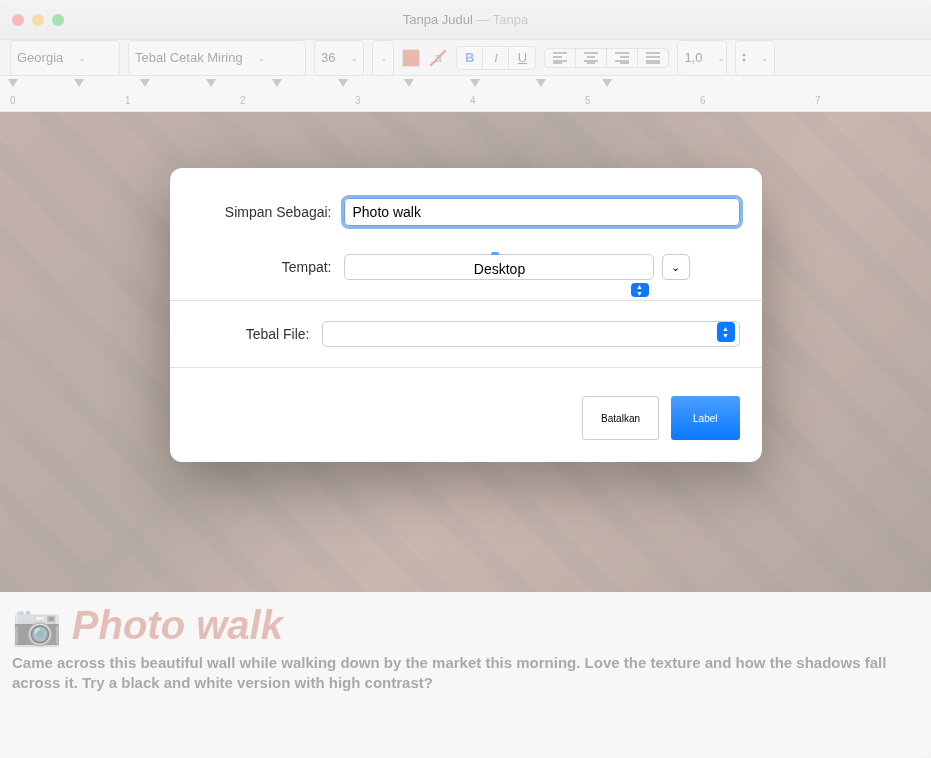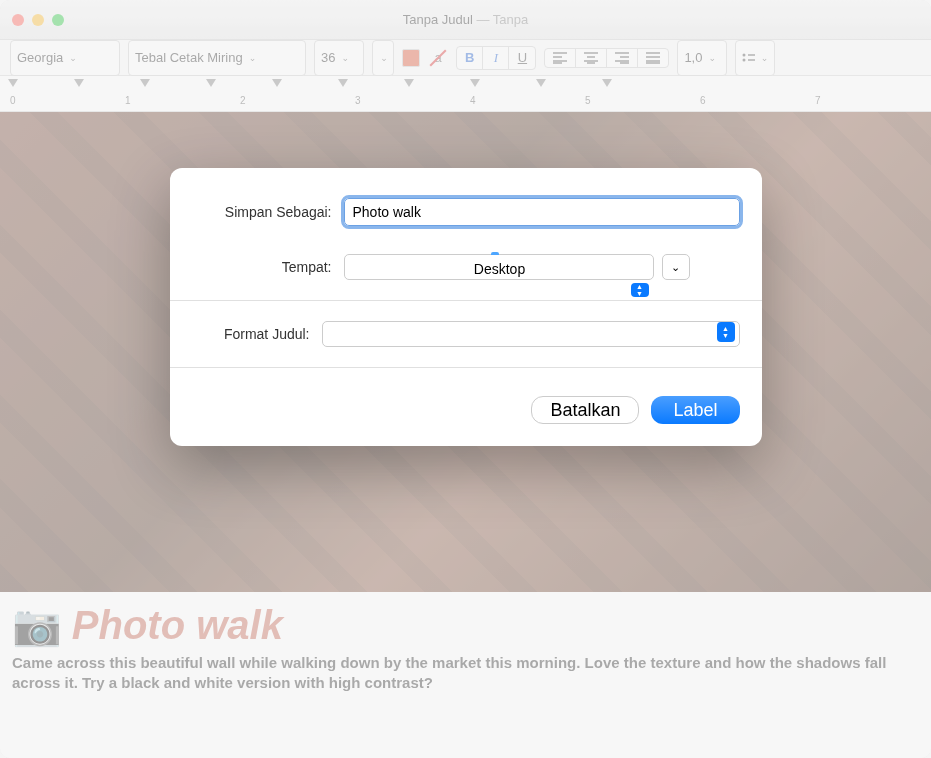"Georgia" .tb-select { gap: 4px -> 13px }
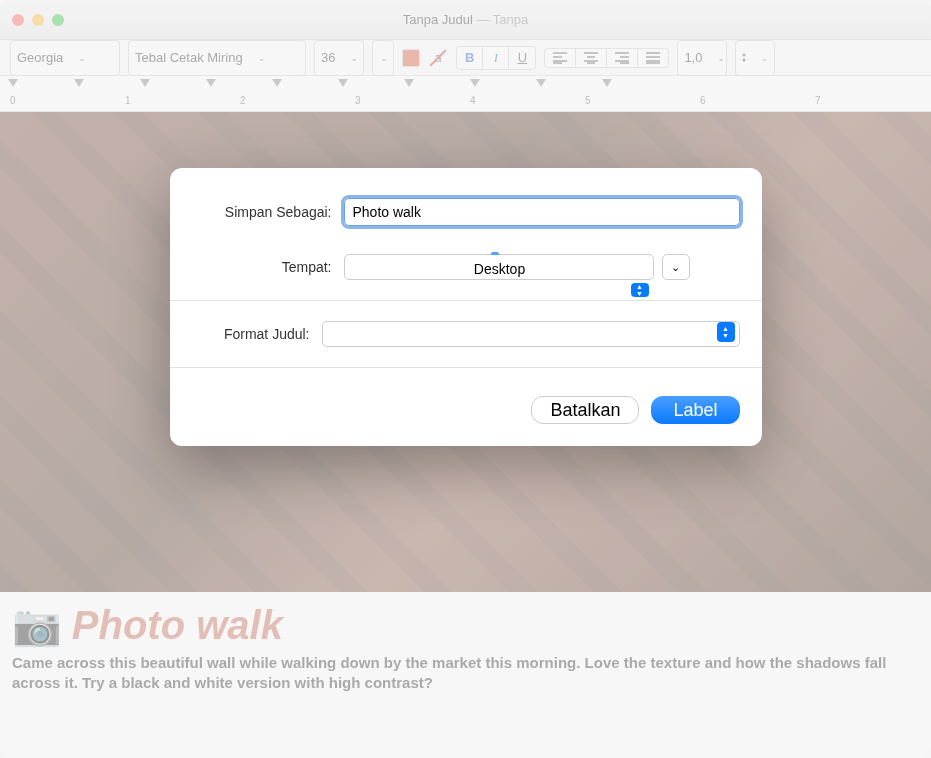"Format Judul:" div.dlg-label { text: Format Judul -> Tebal File }
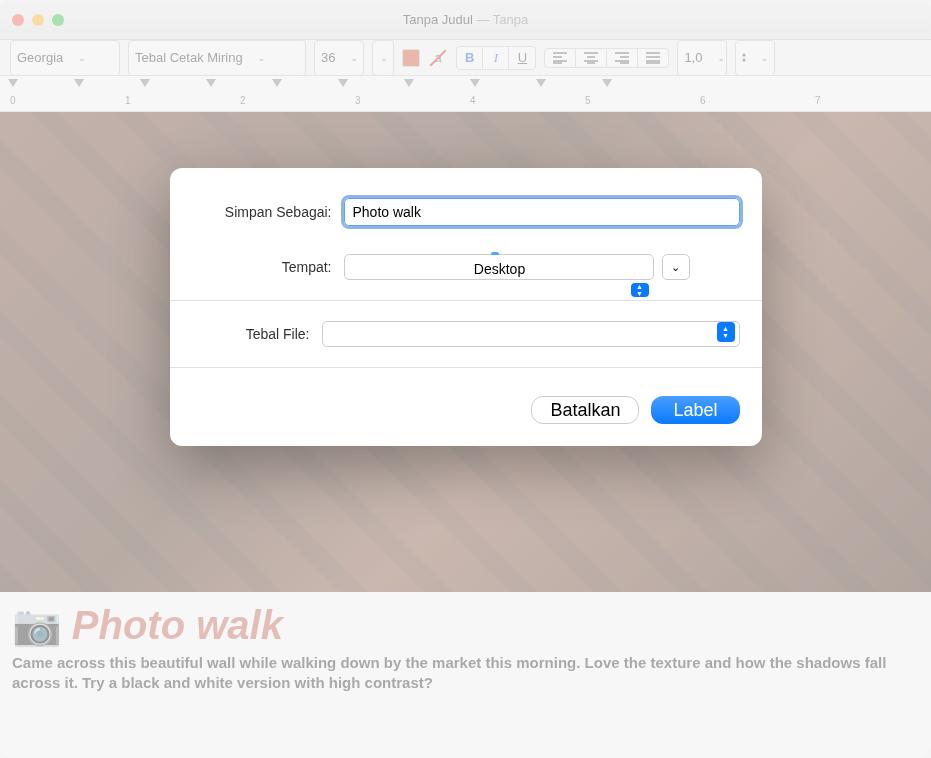"Batalkan" .dlg-btn { border-radius: 12px -> 3px; font-size: 18px -> 10px; height: 28px -> 44px }
